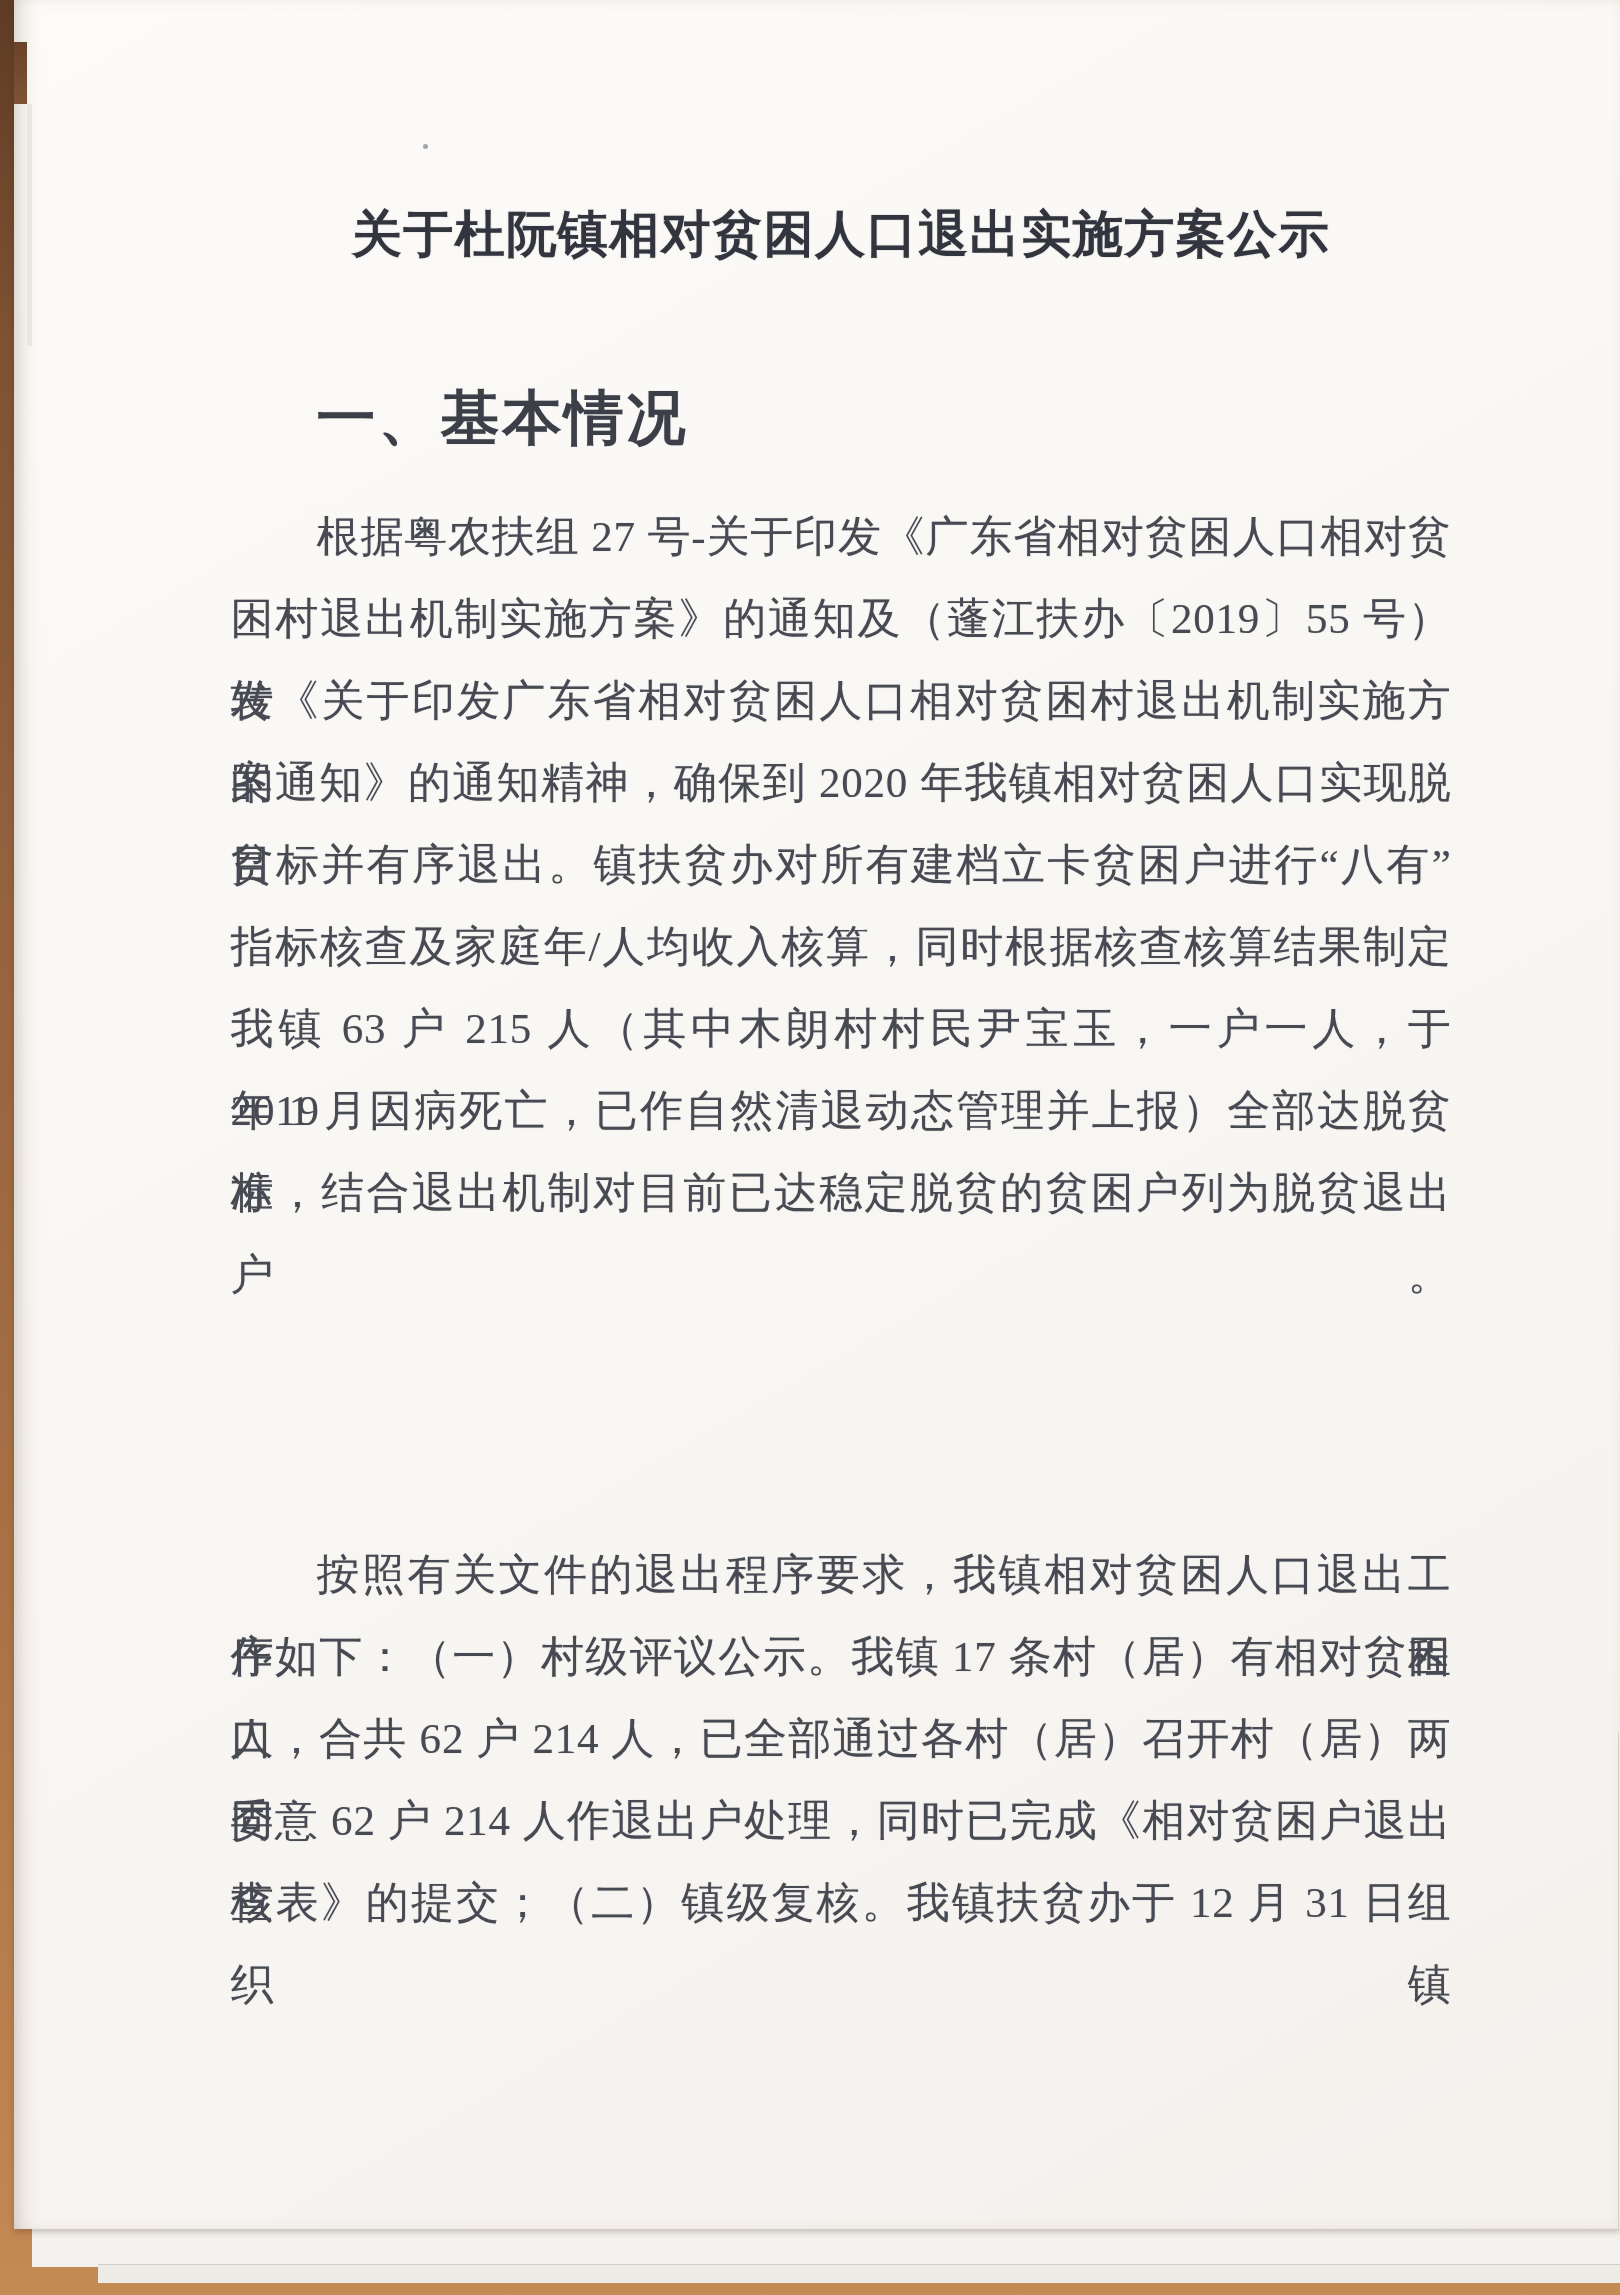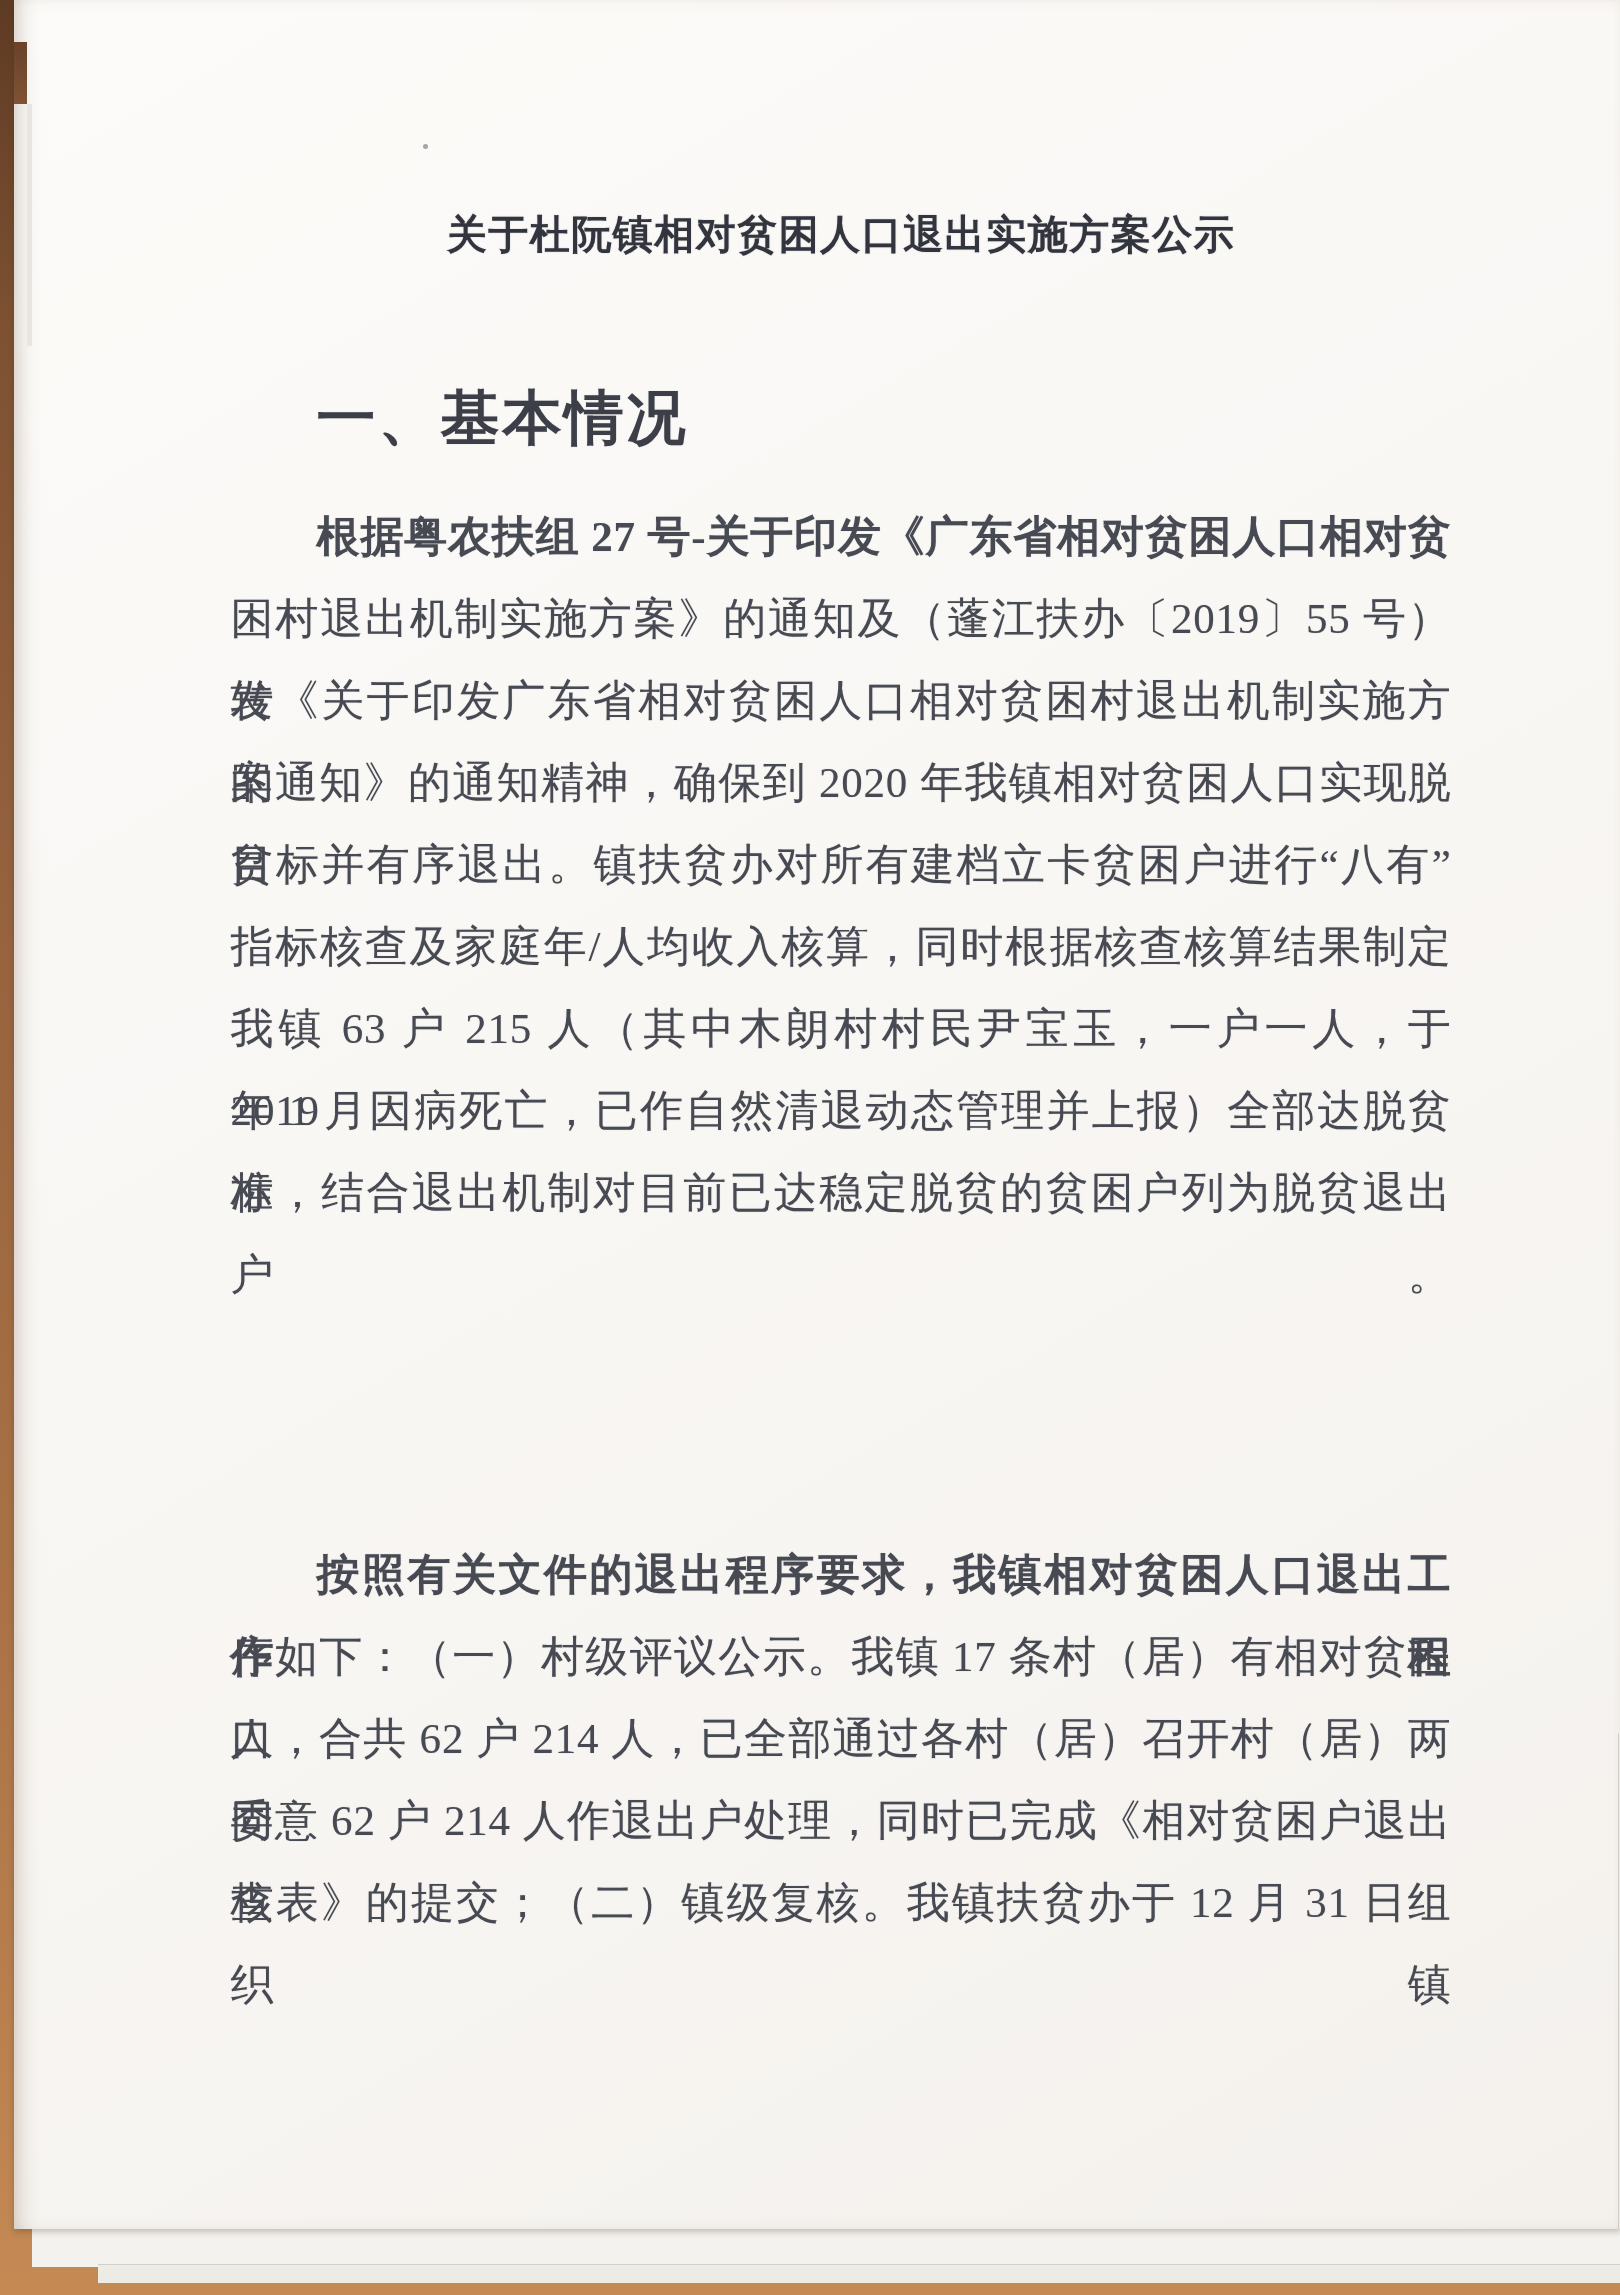"关于杜阮镇相对贫困人口退出实施方案公示" .doc-title { font-size: 40px -> 50px }
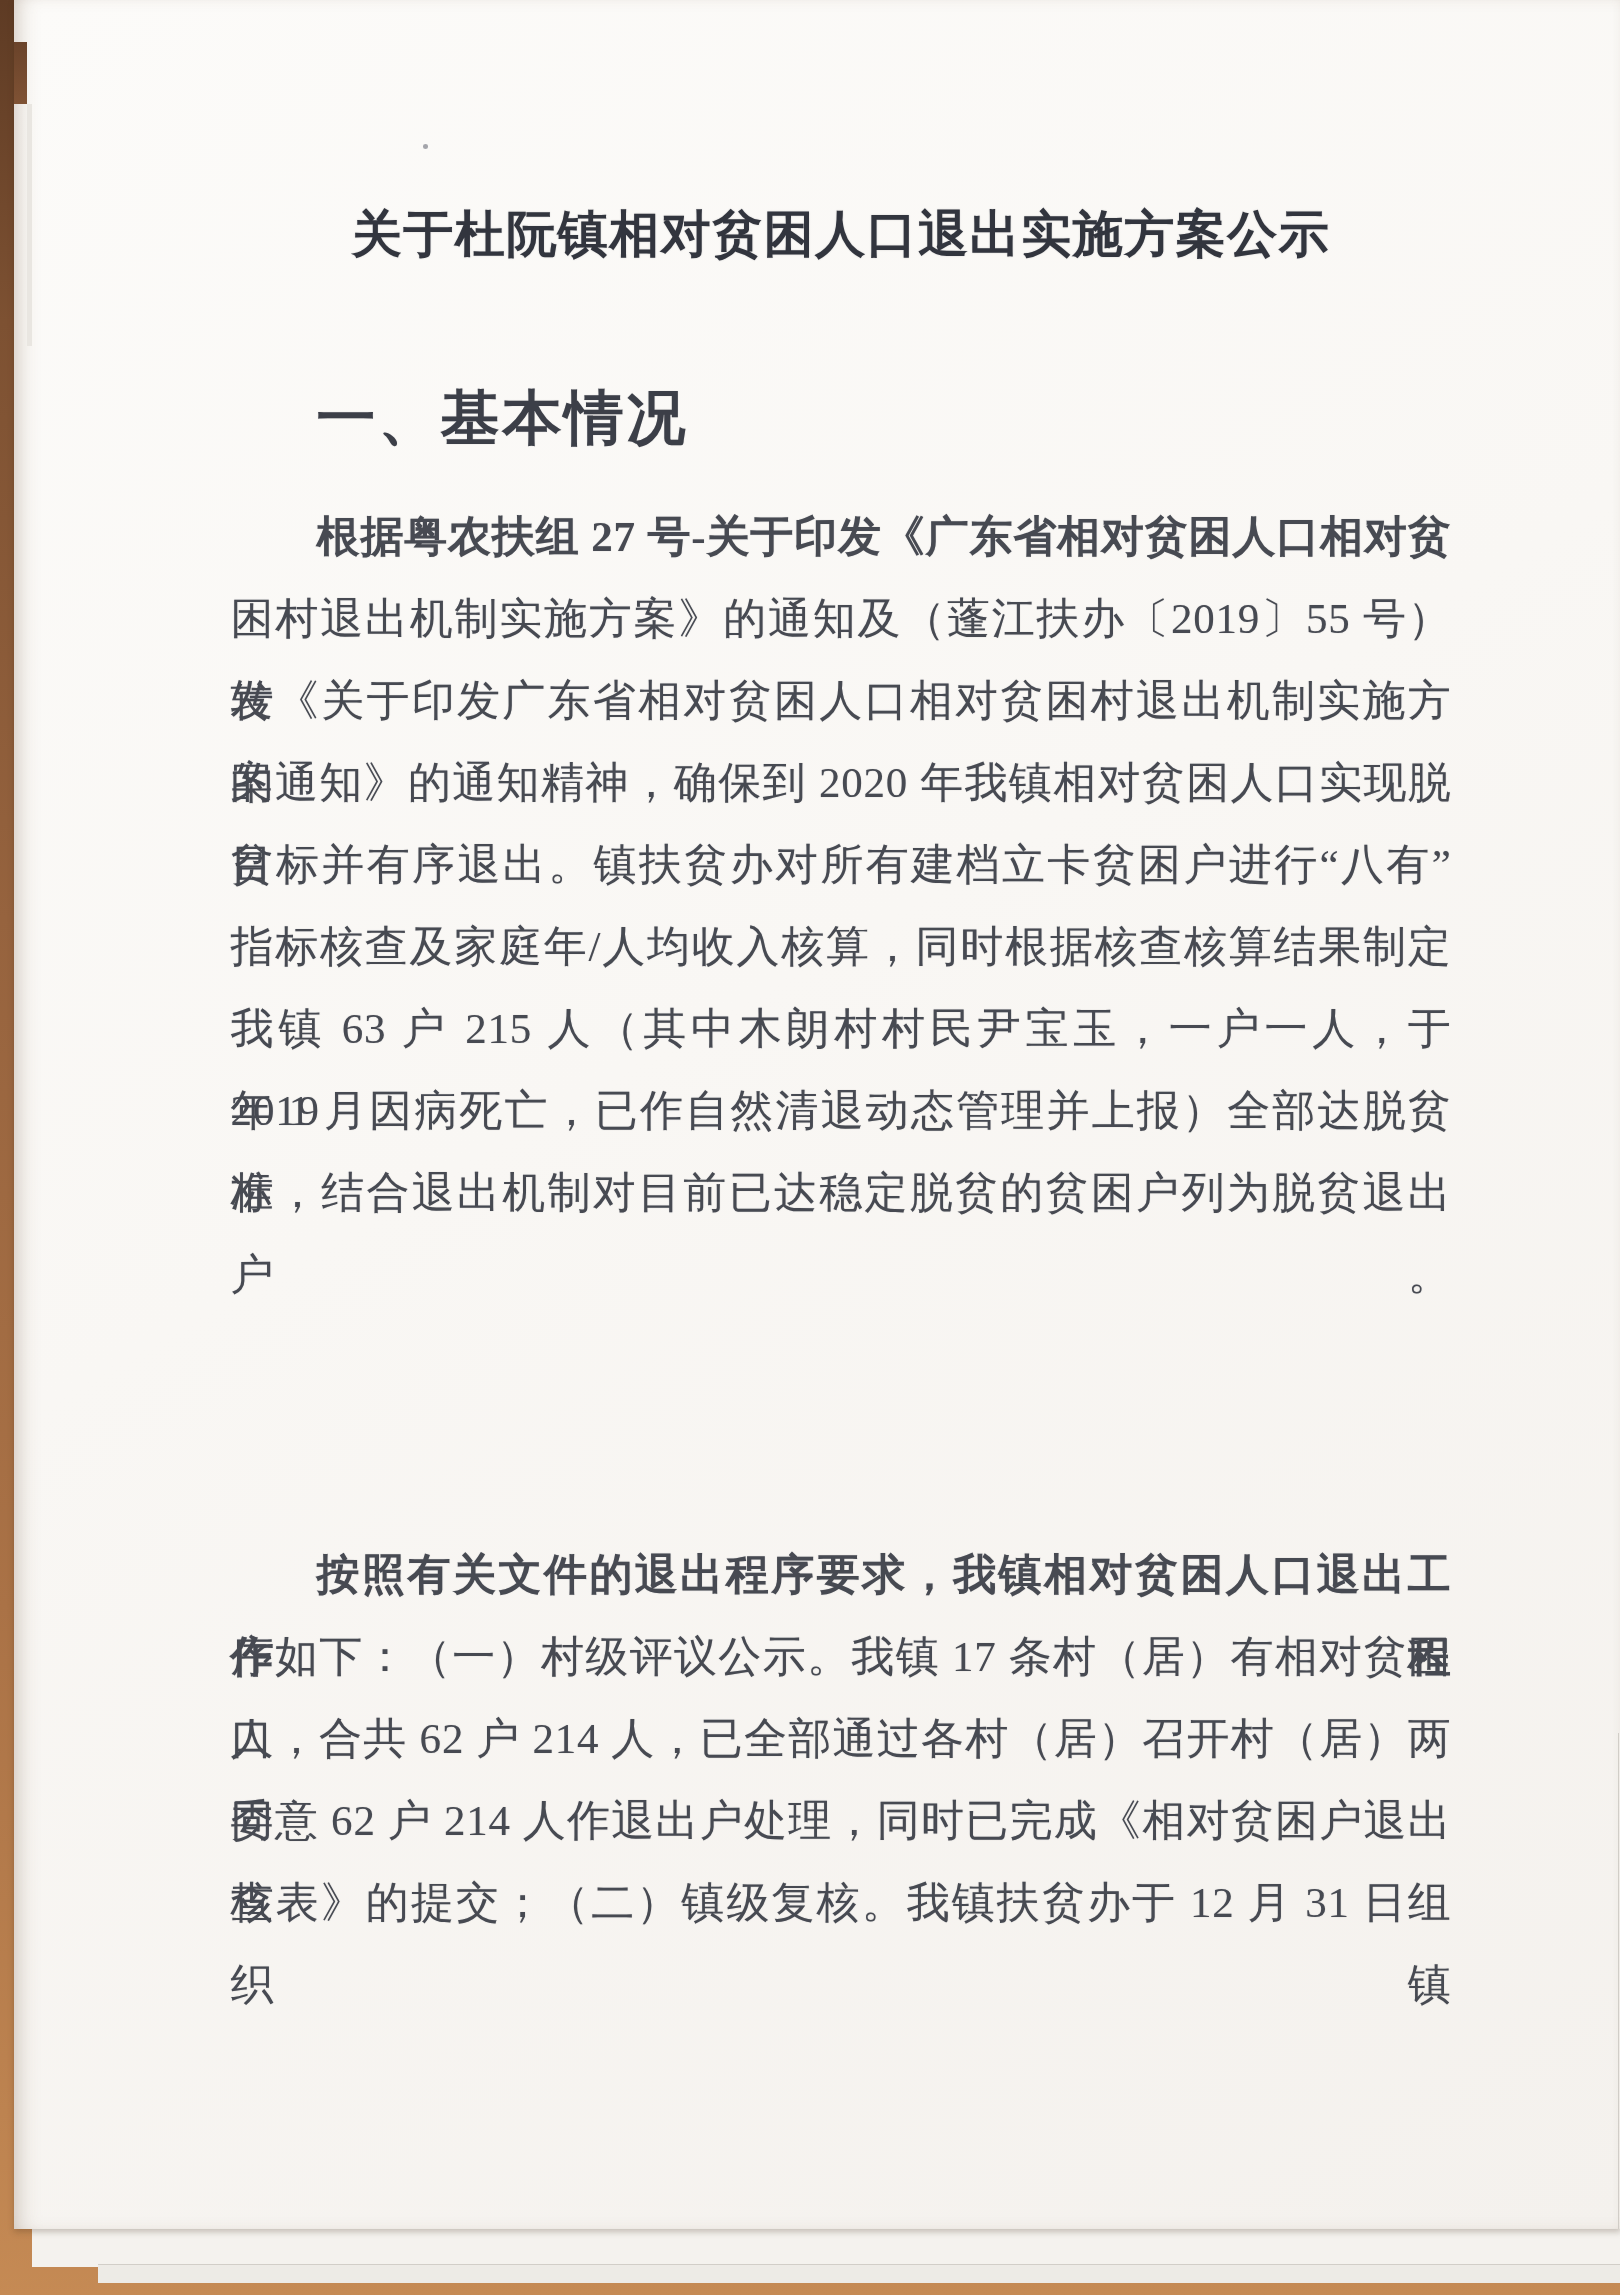"根据粤农扶组 27 号-关于印发《广东省相对贫困人口相对贫" .line.indent { font-weight: bold -> none }
